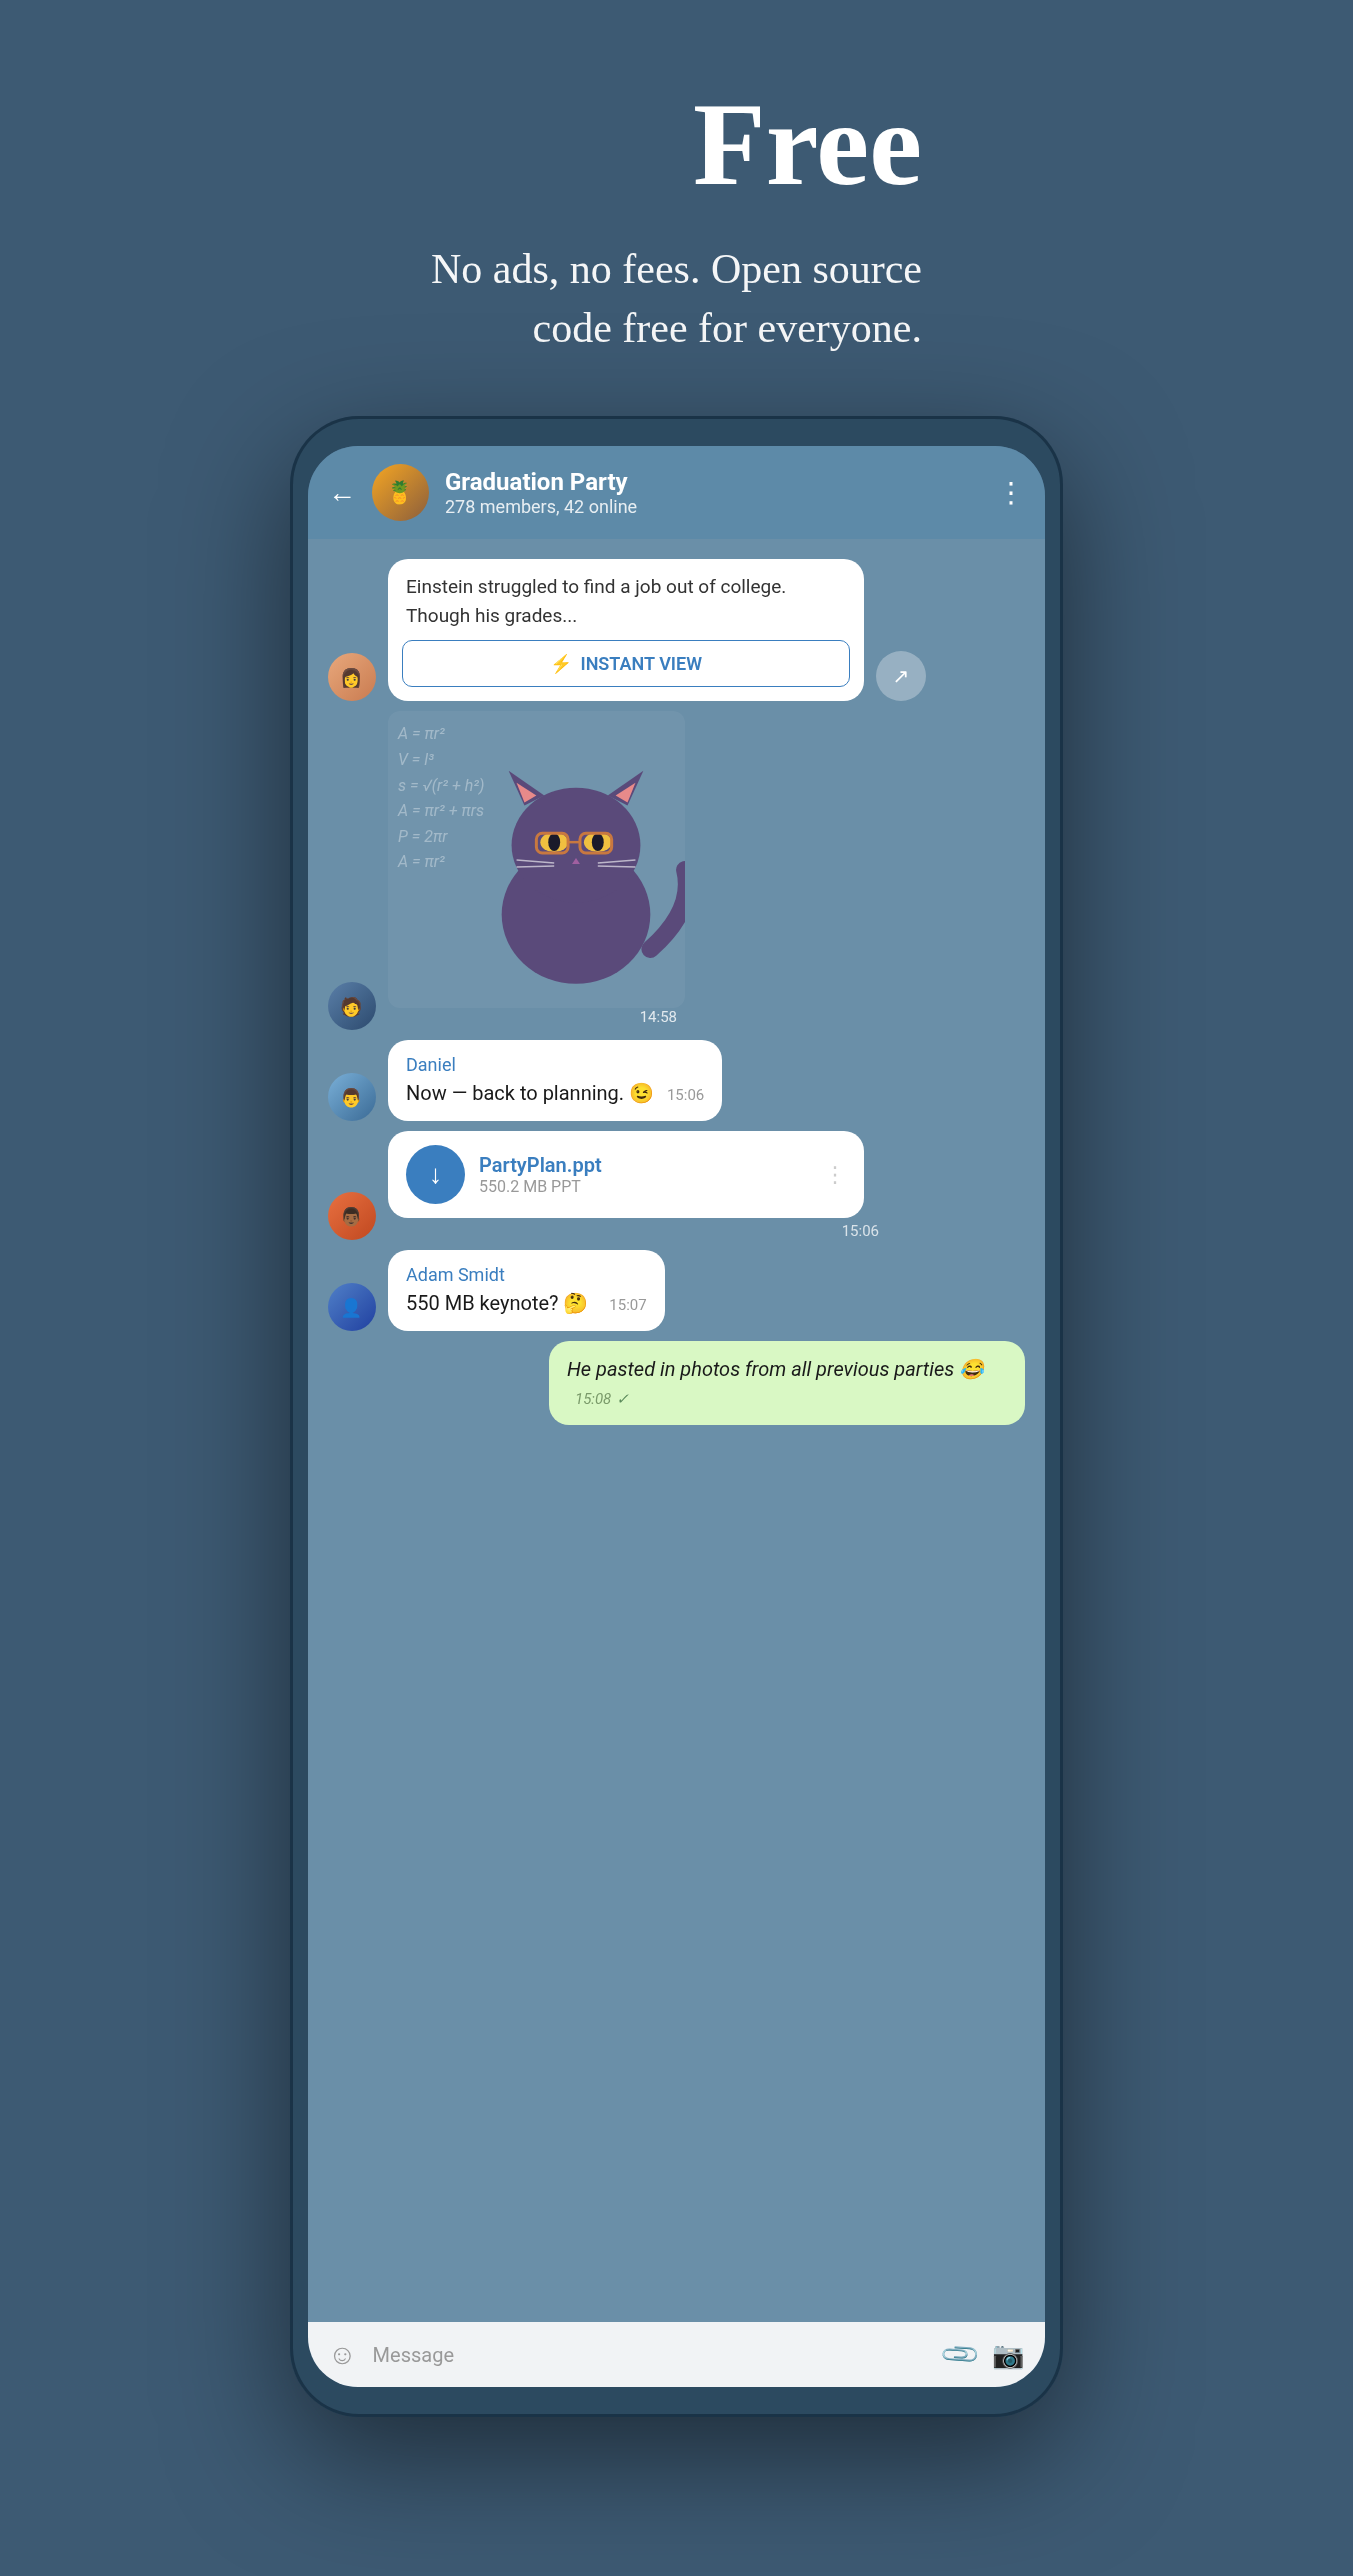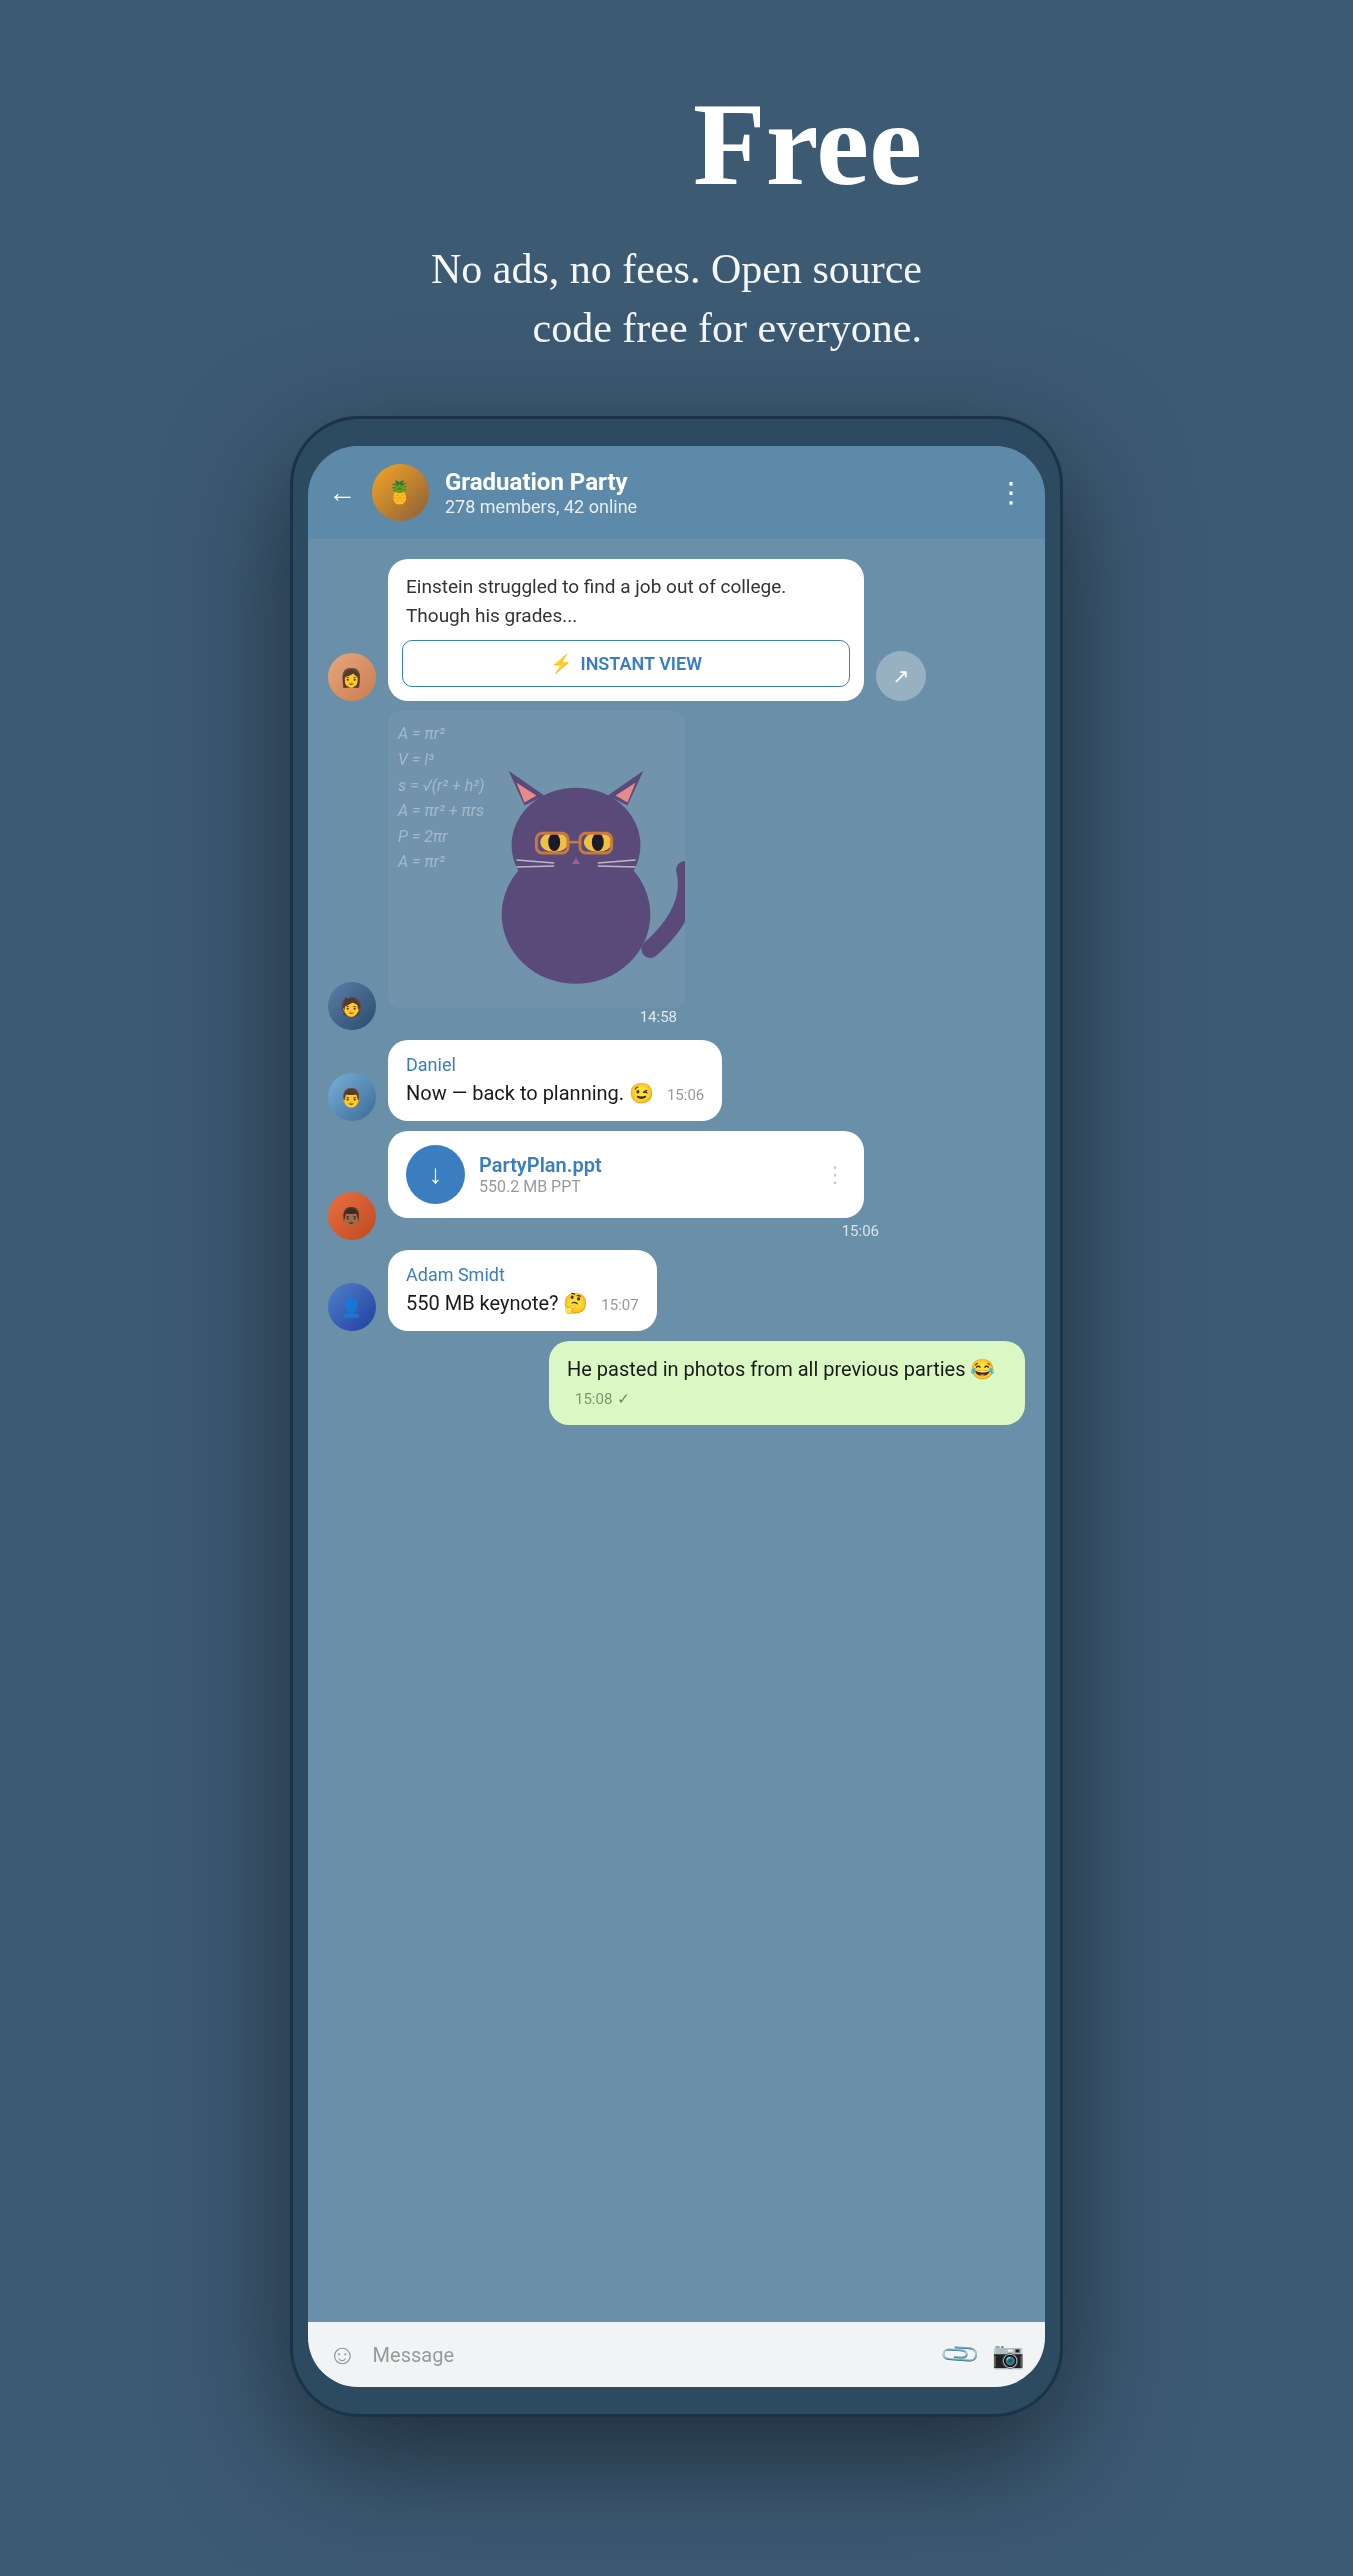"15:07" span { margin-left: 8px -> 16px }
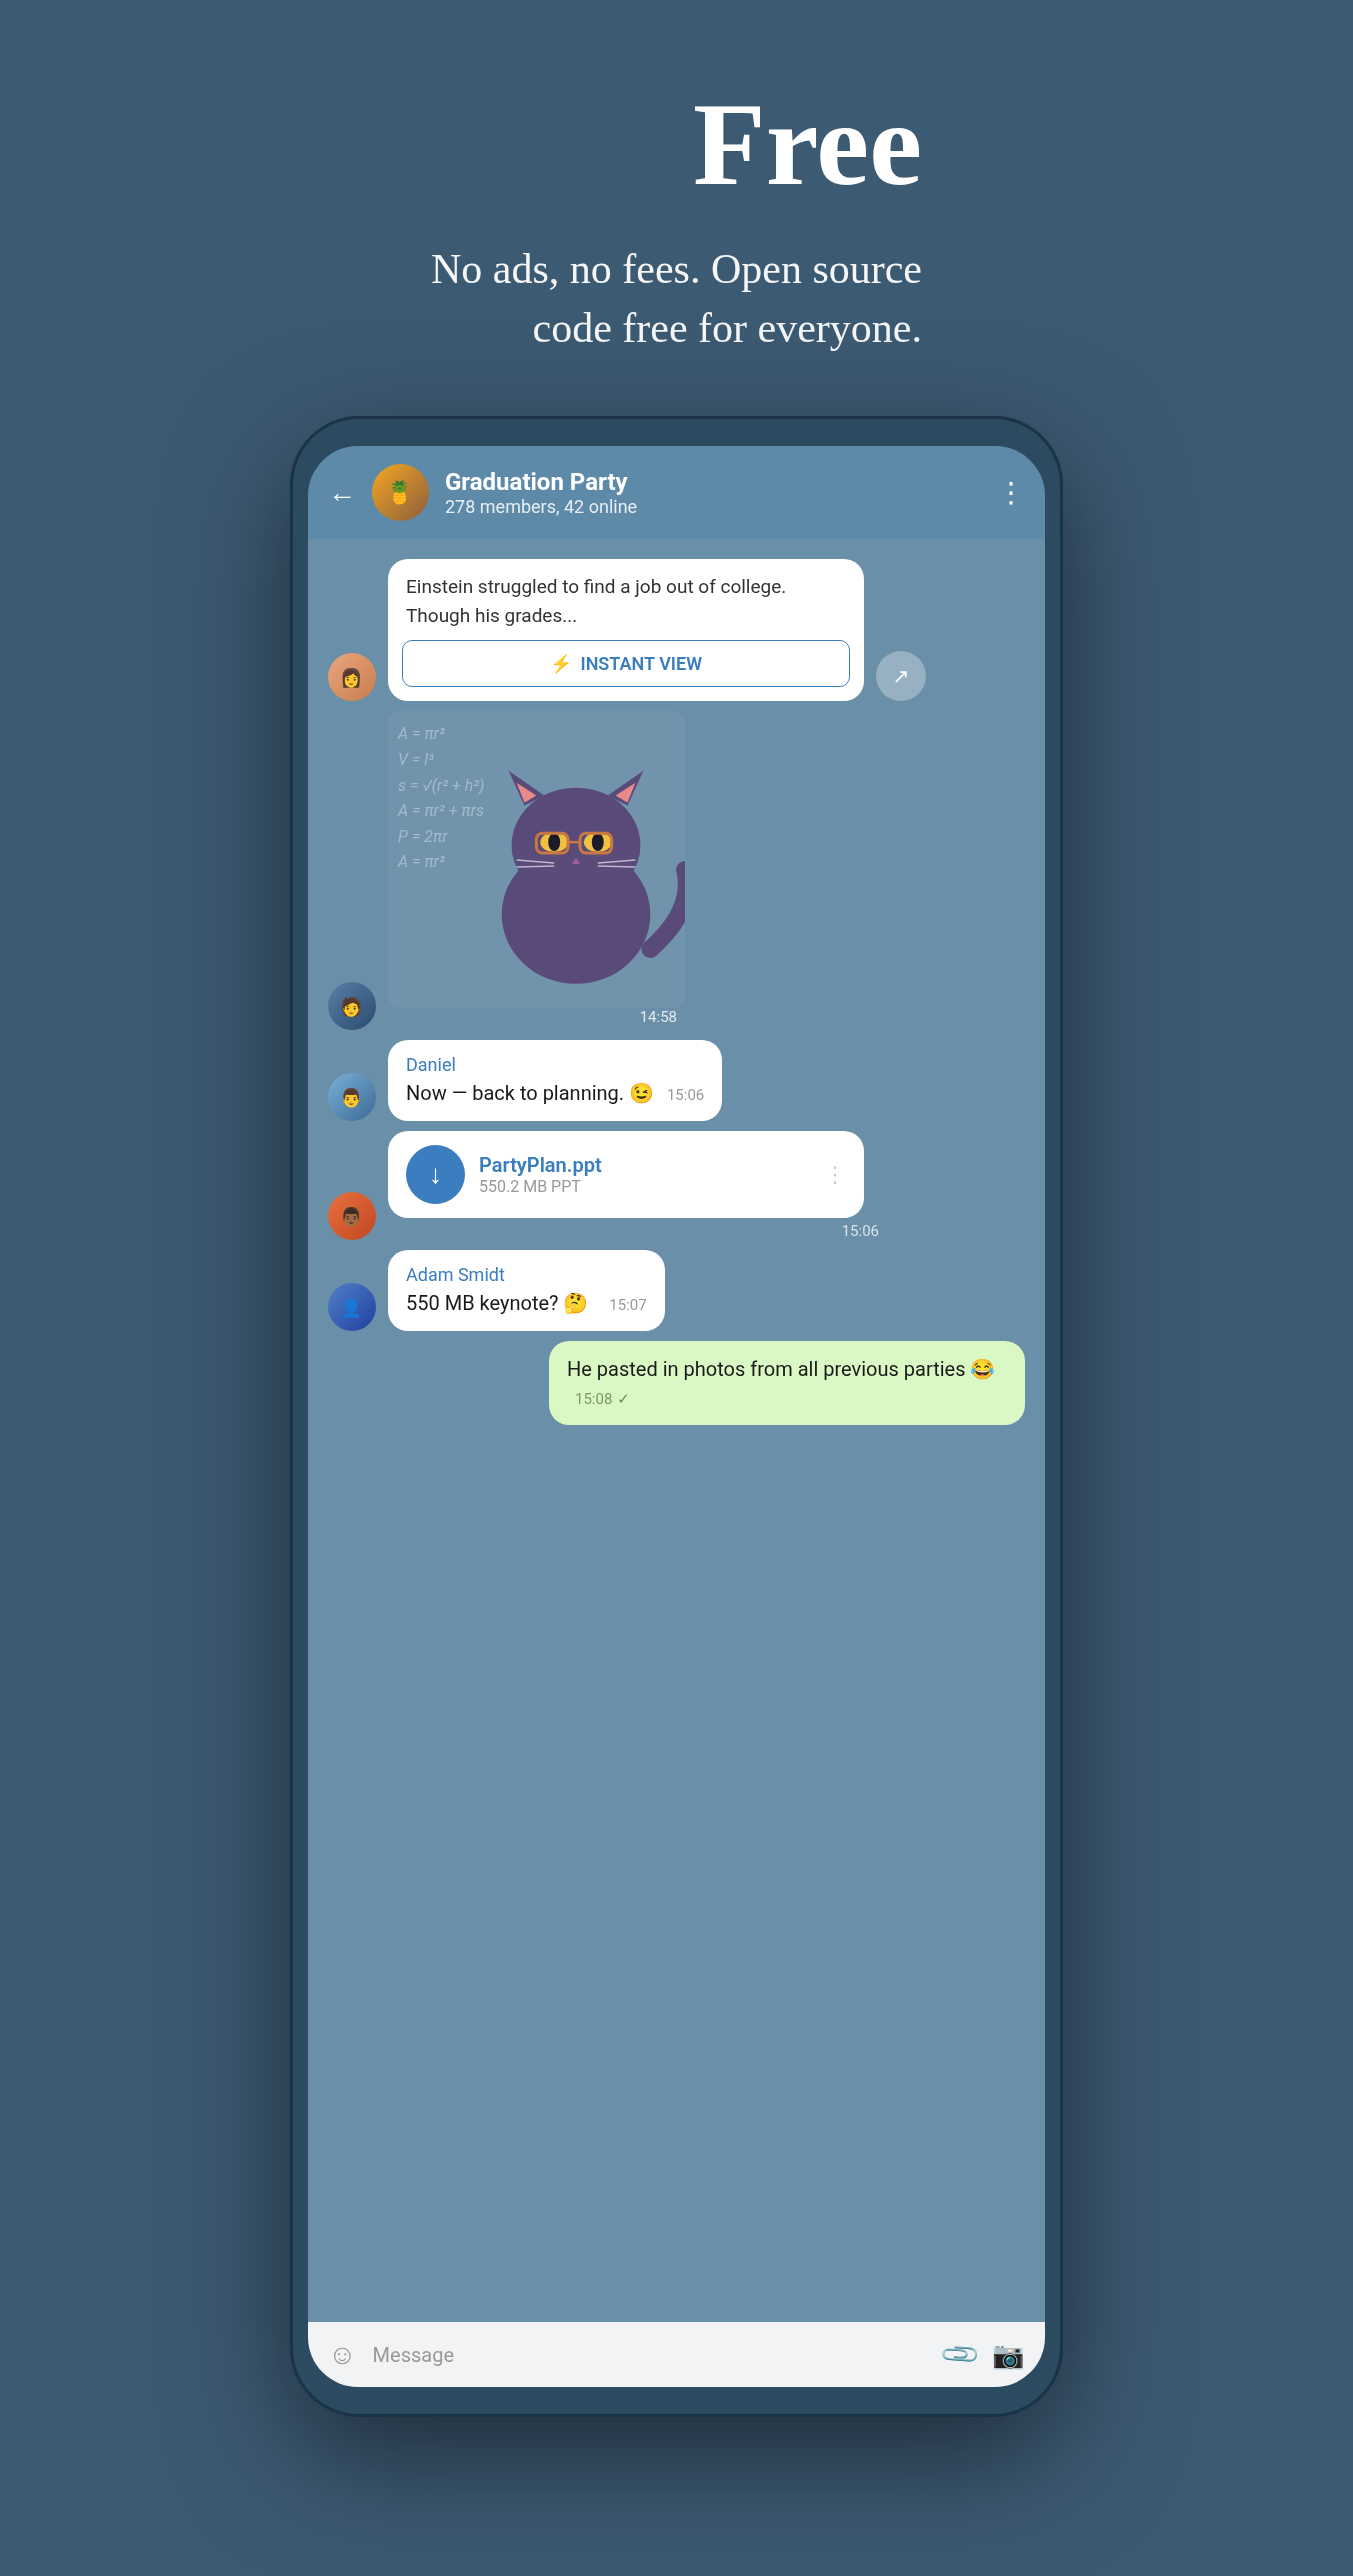"He pasted in photos from" .msg-row.right { font-style: none -> italic }
